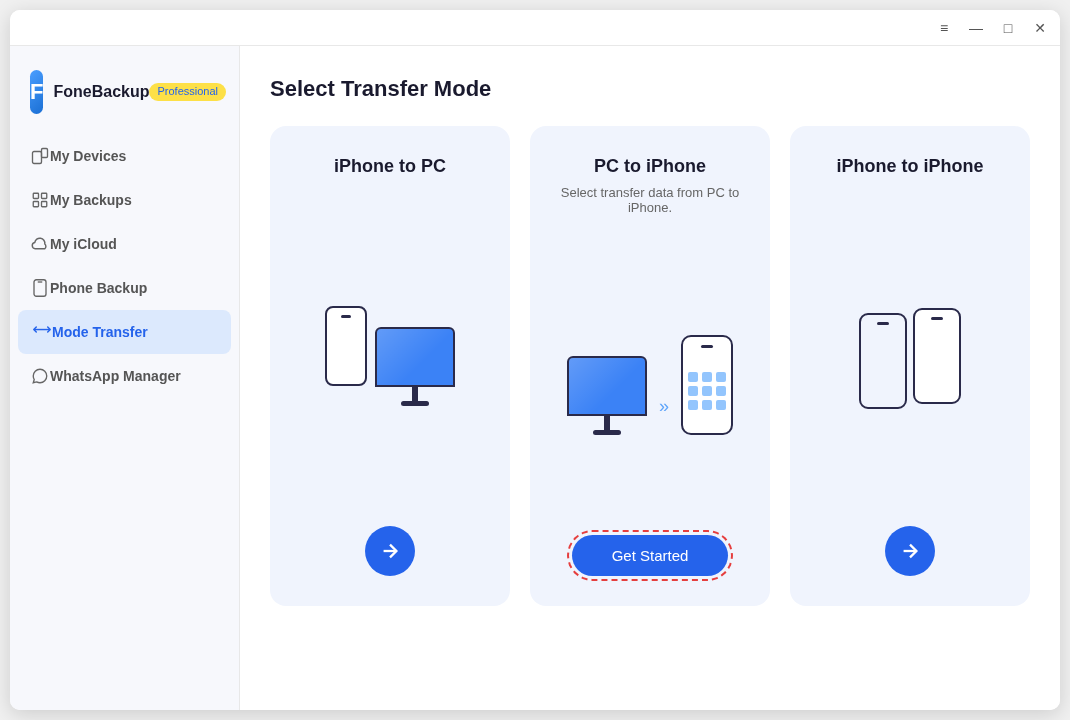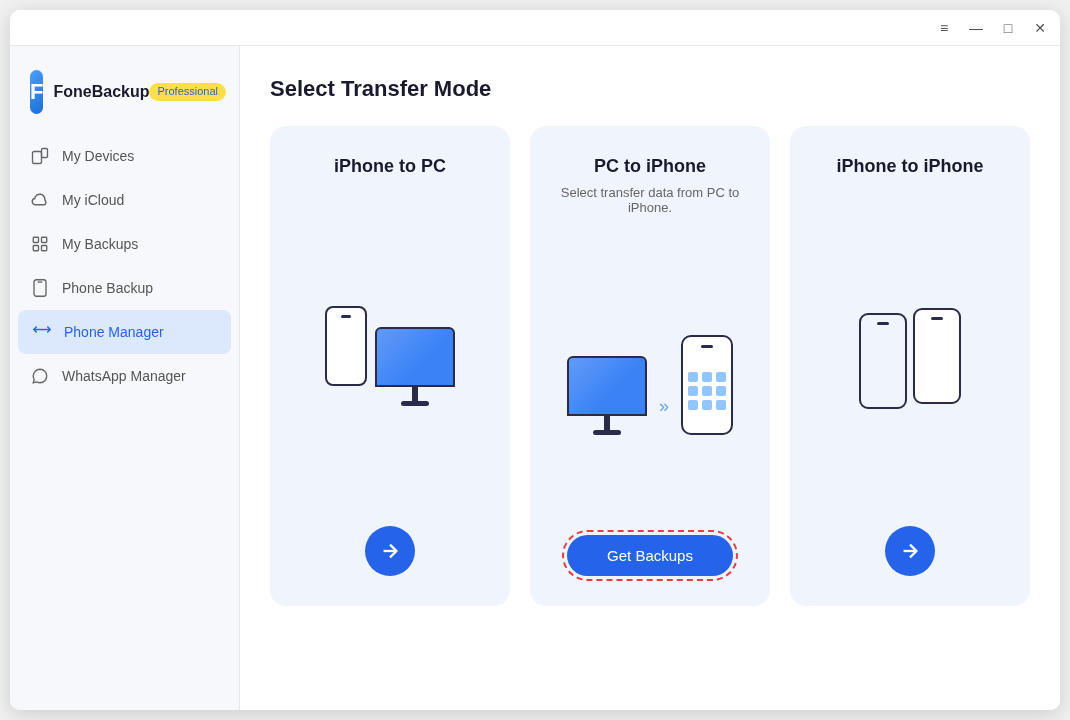"My Devices" .nav-item { font-weight: none -> bold; gap: 12px -> none }
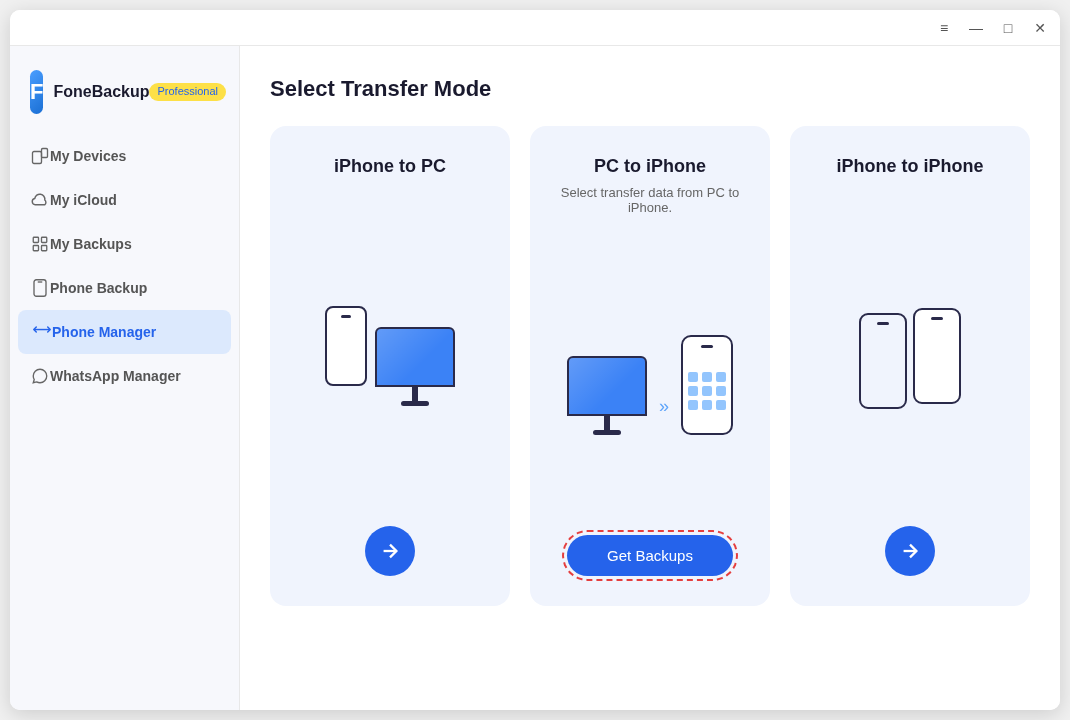"My iCloud" div.nav-item { order: before "My Backups" -> after "My Backups" }
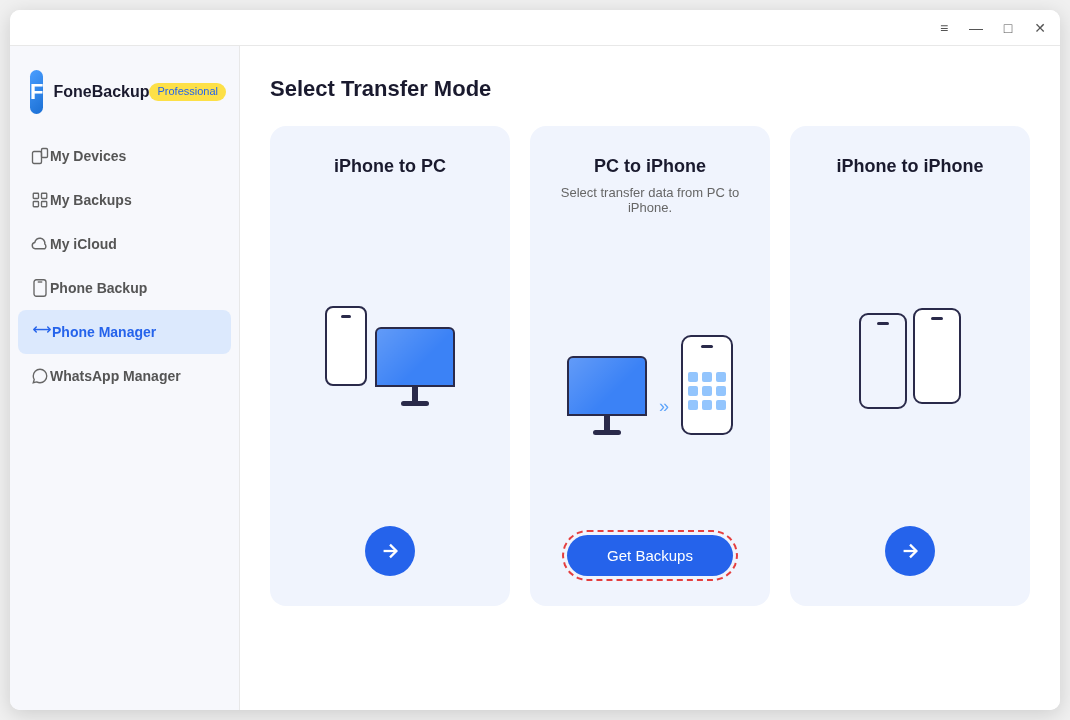"Phone Manager" span { text: Phone Manager -> Mode Transfer }
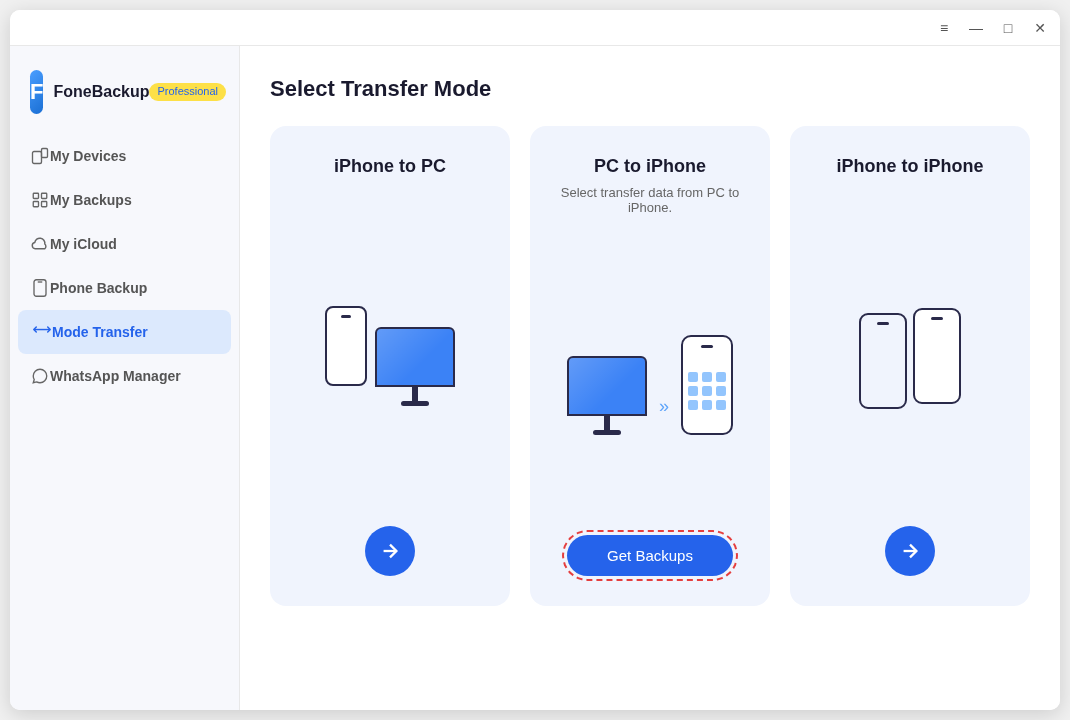"Get Backups" button.get-started-btn { text: Backups -> Started }
